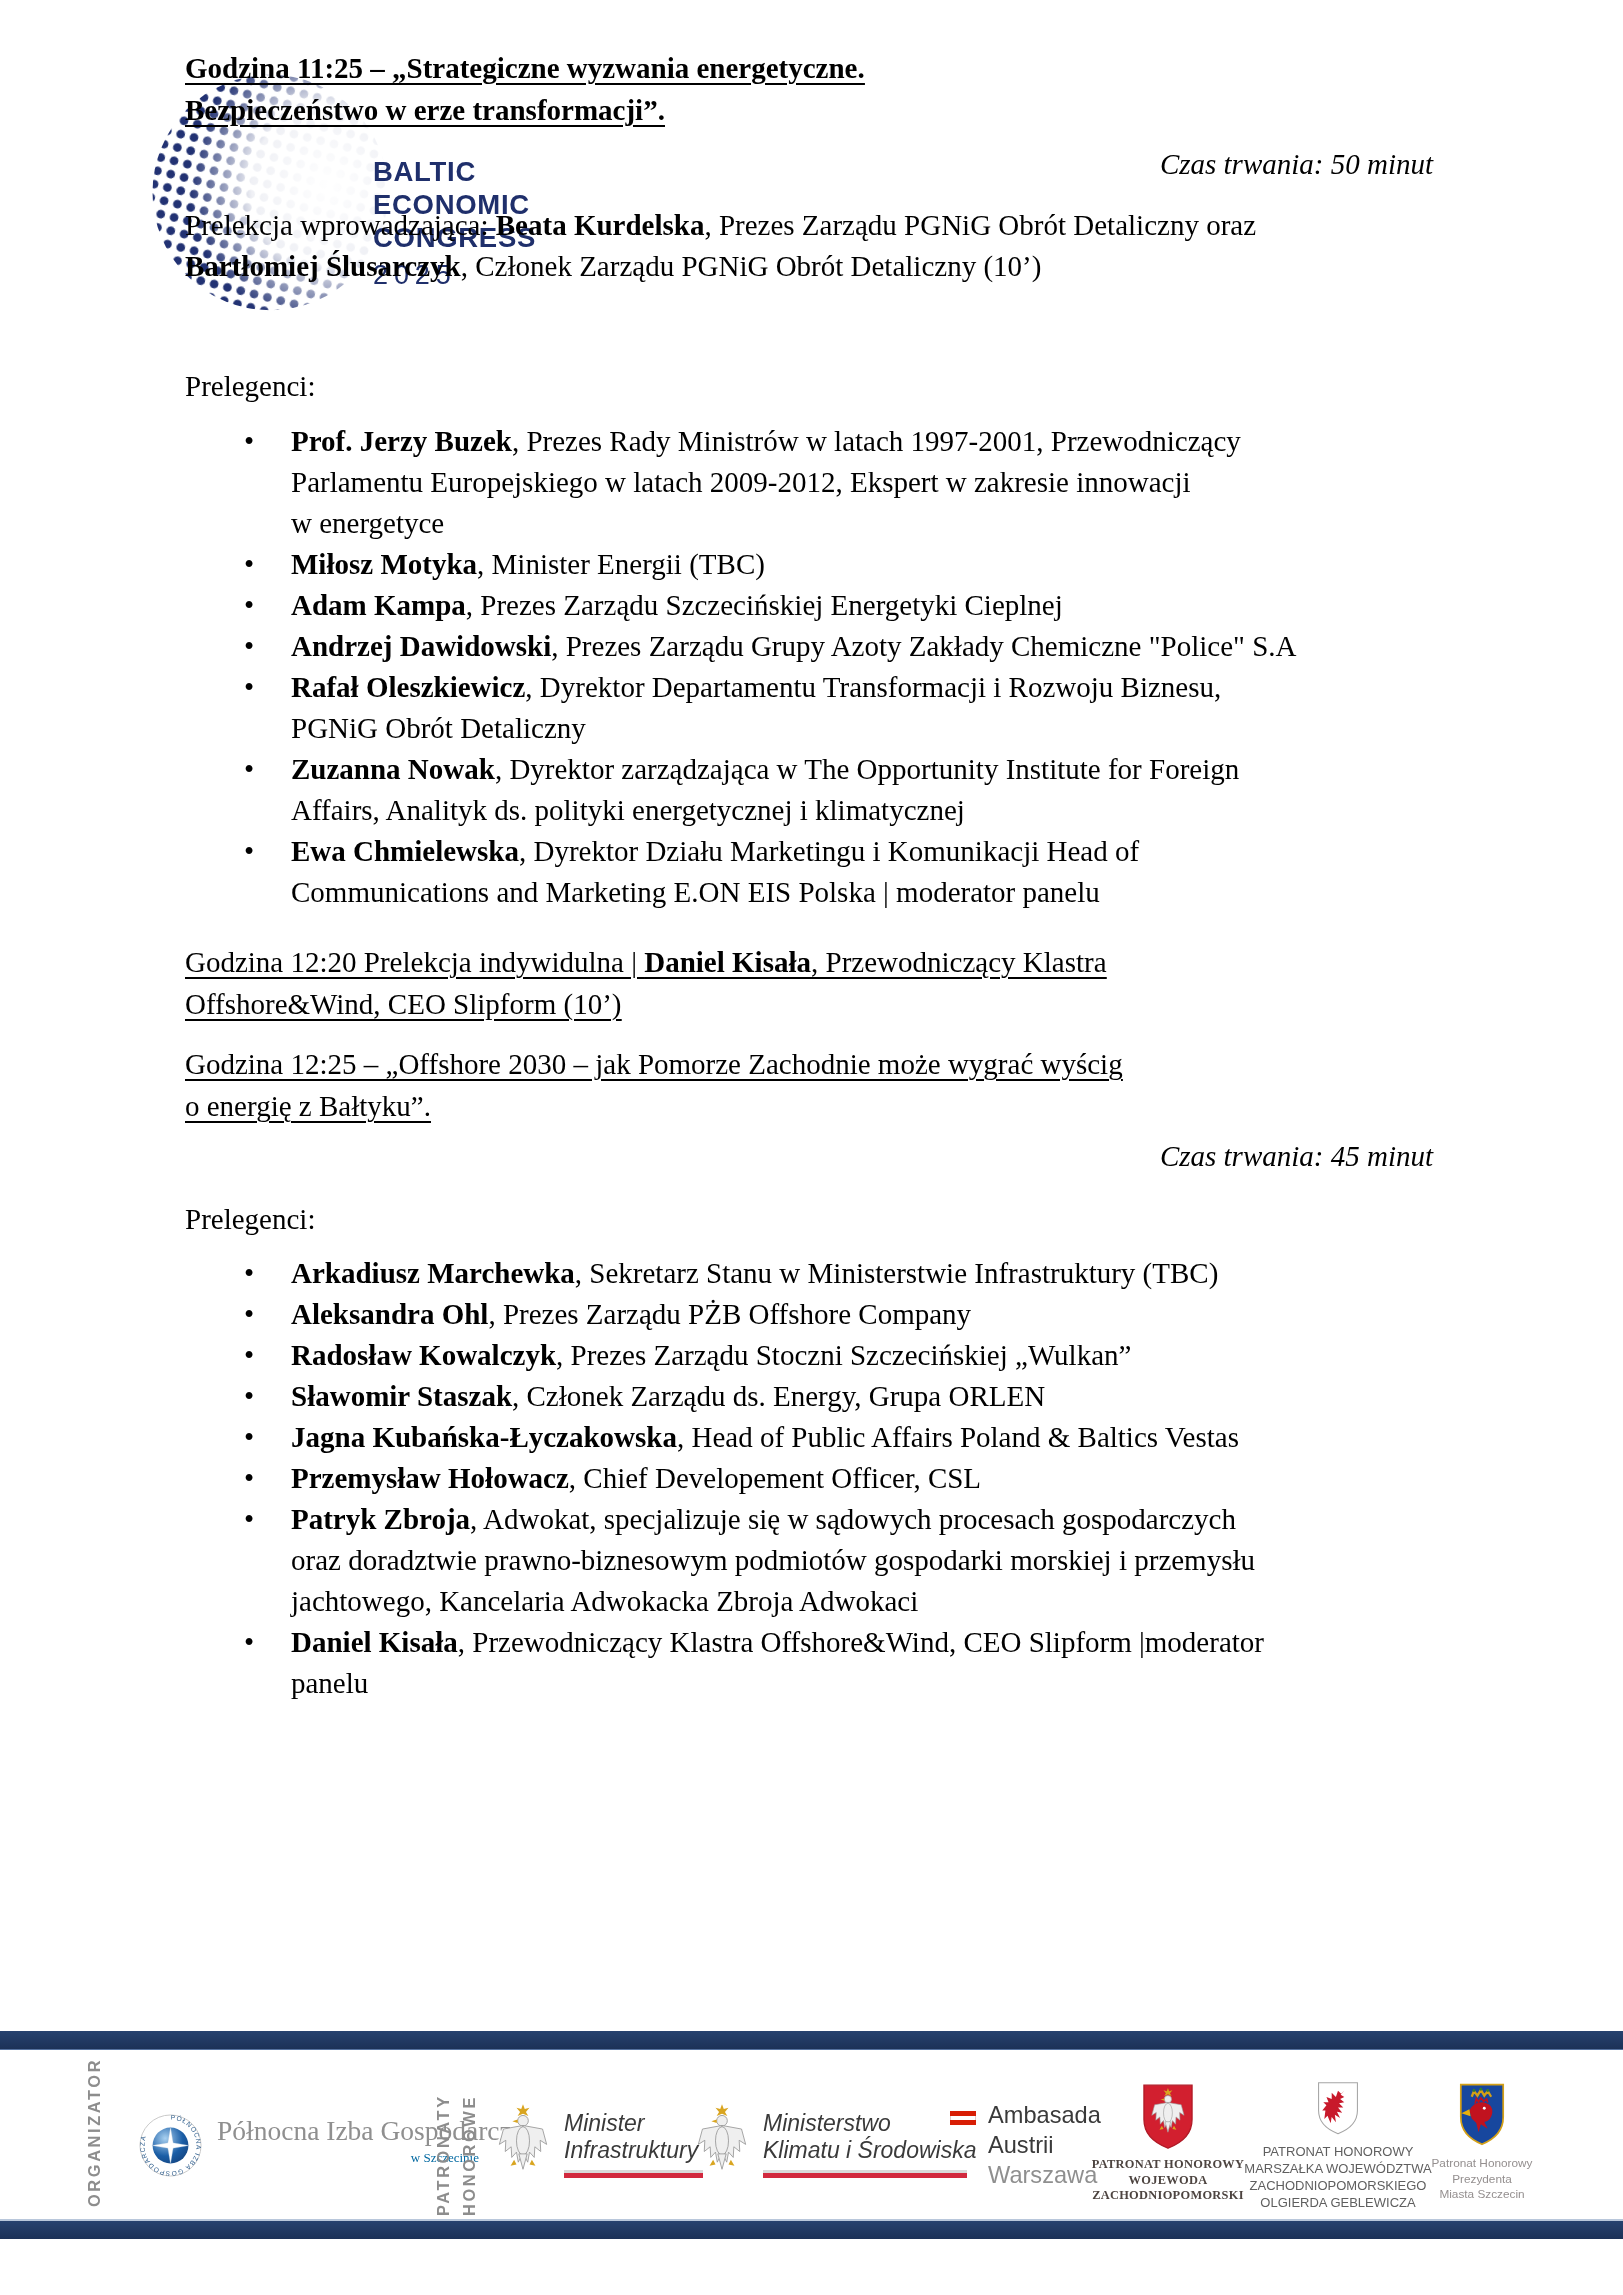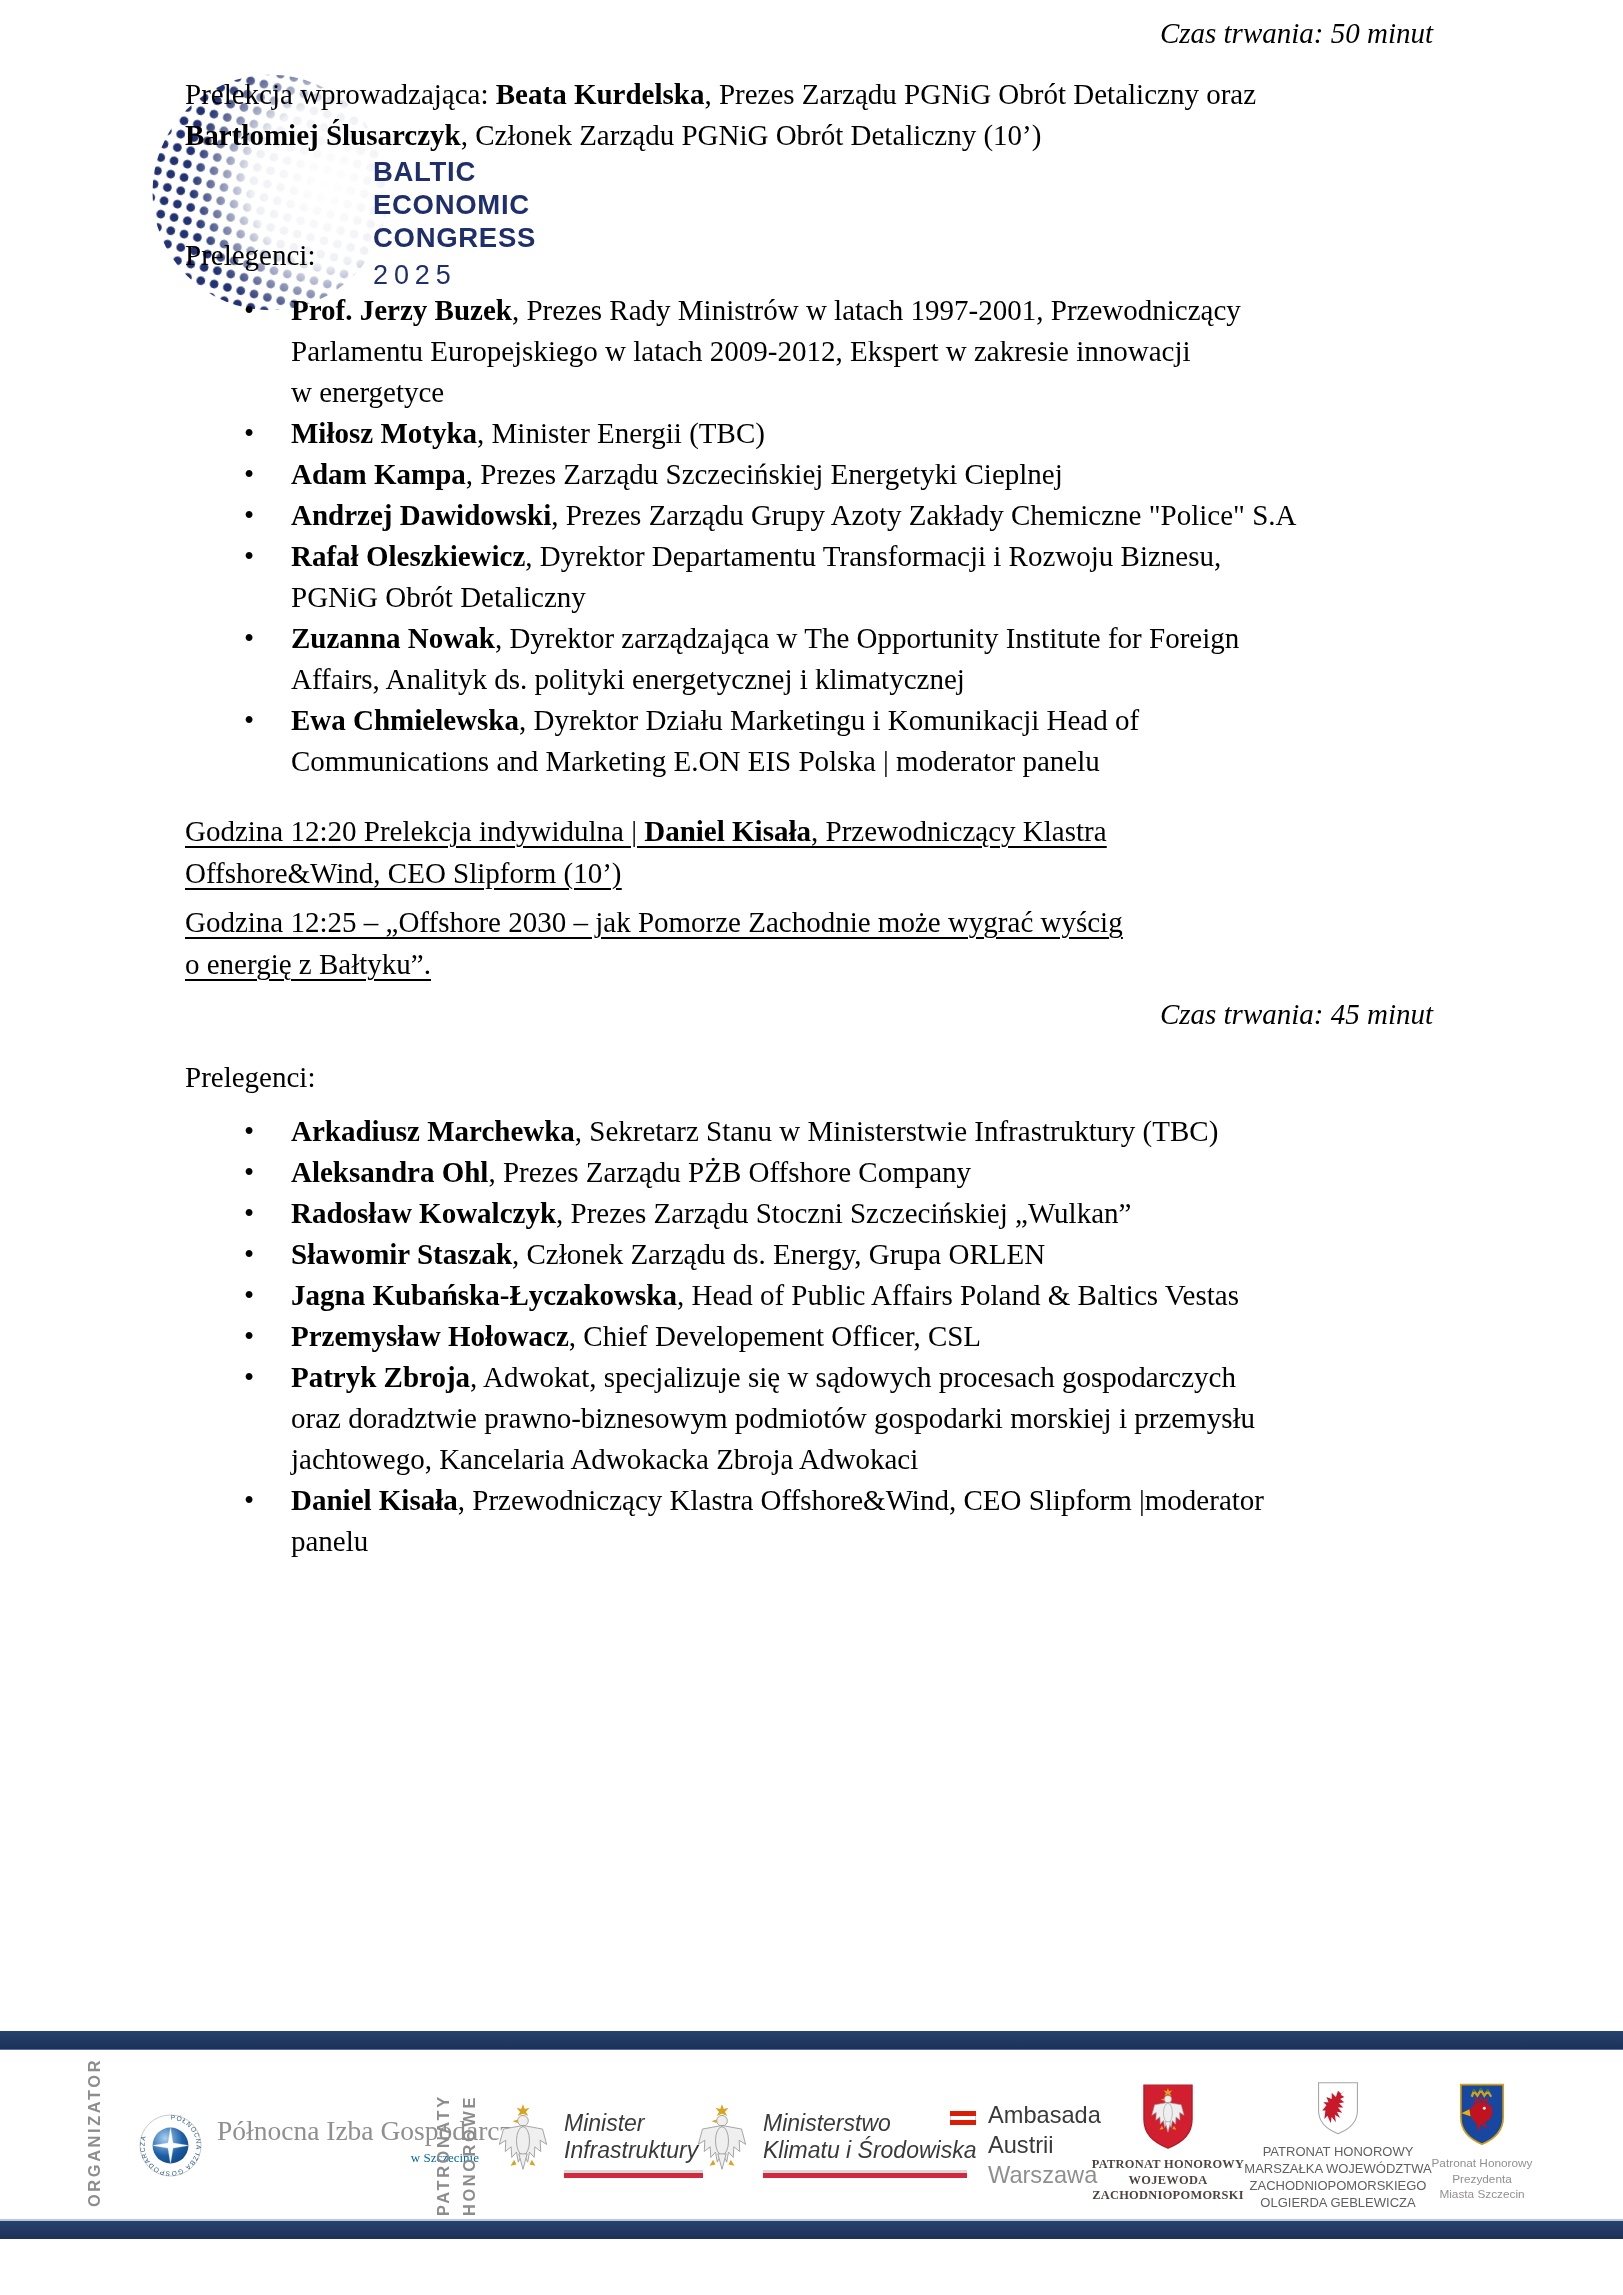"Godzina 11:25 – „Strategiczne wyzwania" div.h1 { html: none -> <div><span>Godzina 11:25 – „Strategiczne wyzwania energetyczne.</span><br><span>Bezpieczeństwo w erze transformacji”.</span></div> }
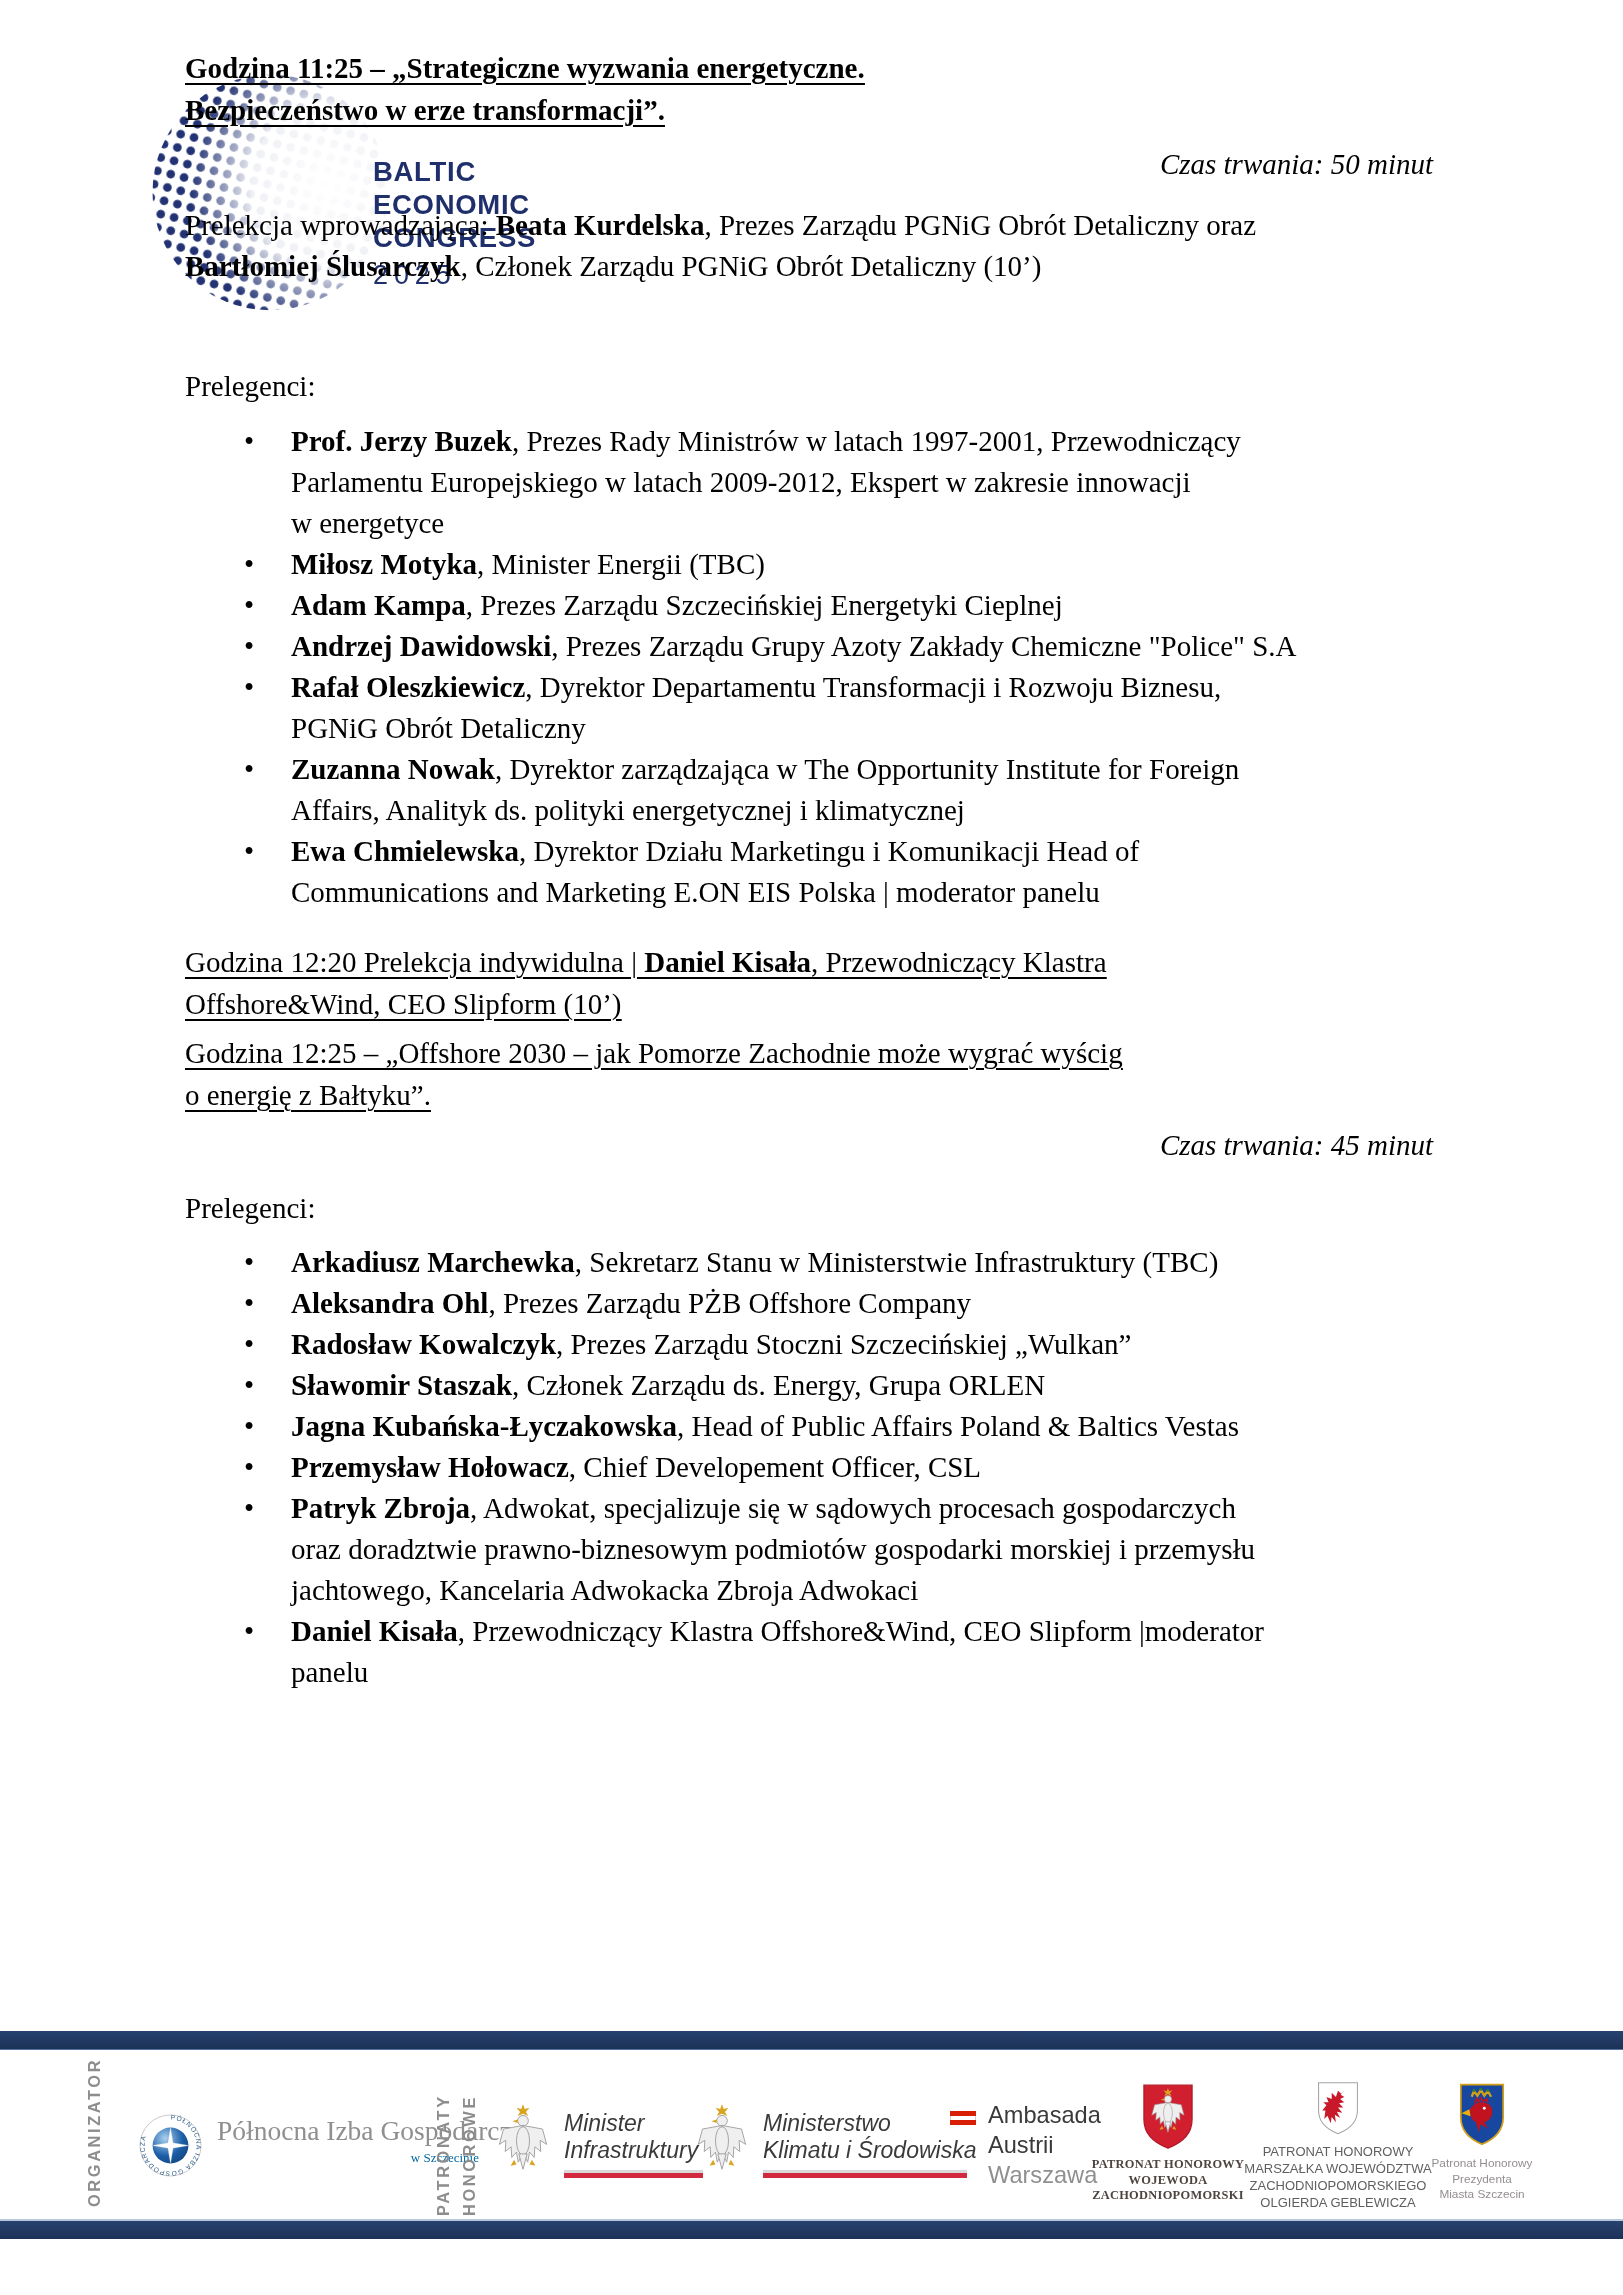"Godzina 12:25 – „Offshore 2030" .mt-h2b { margin-top: 7px -> 18px }
